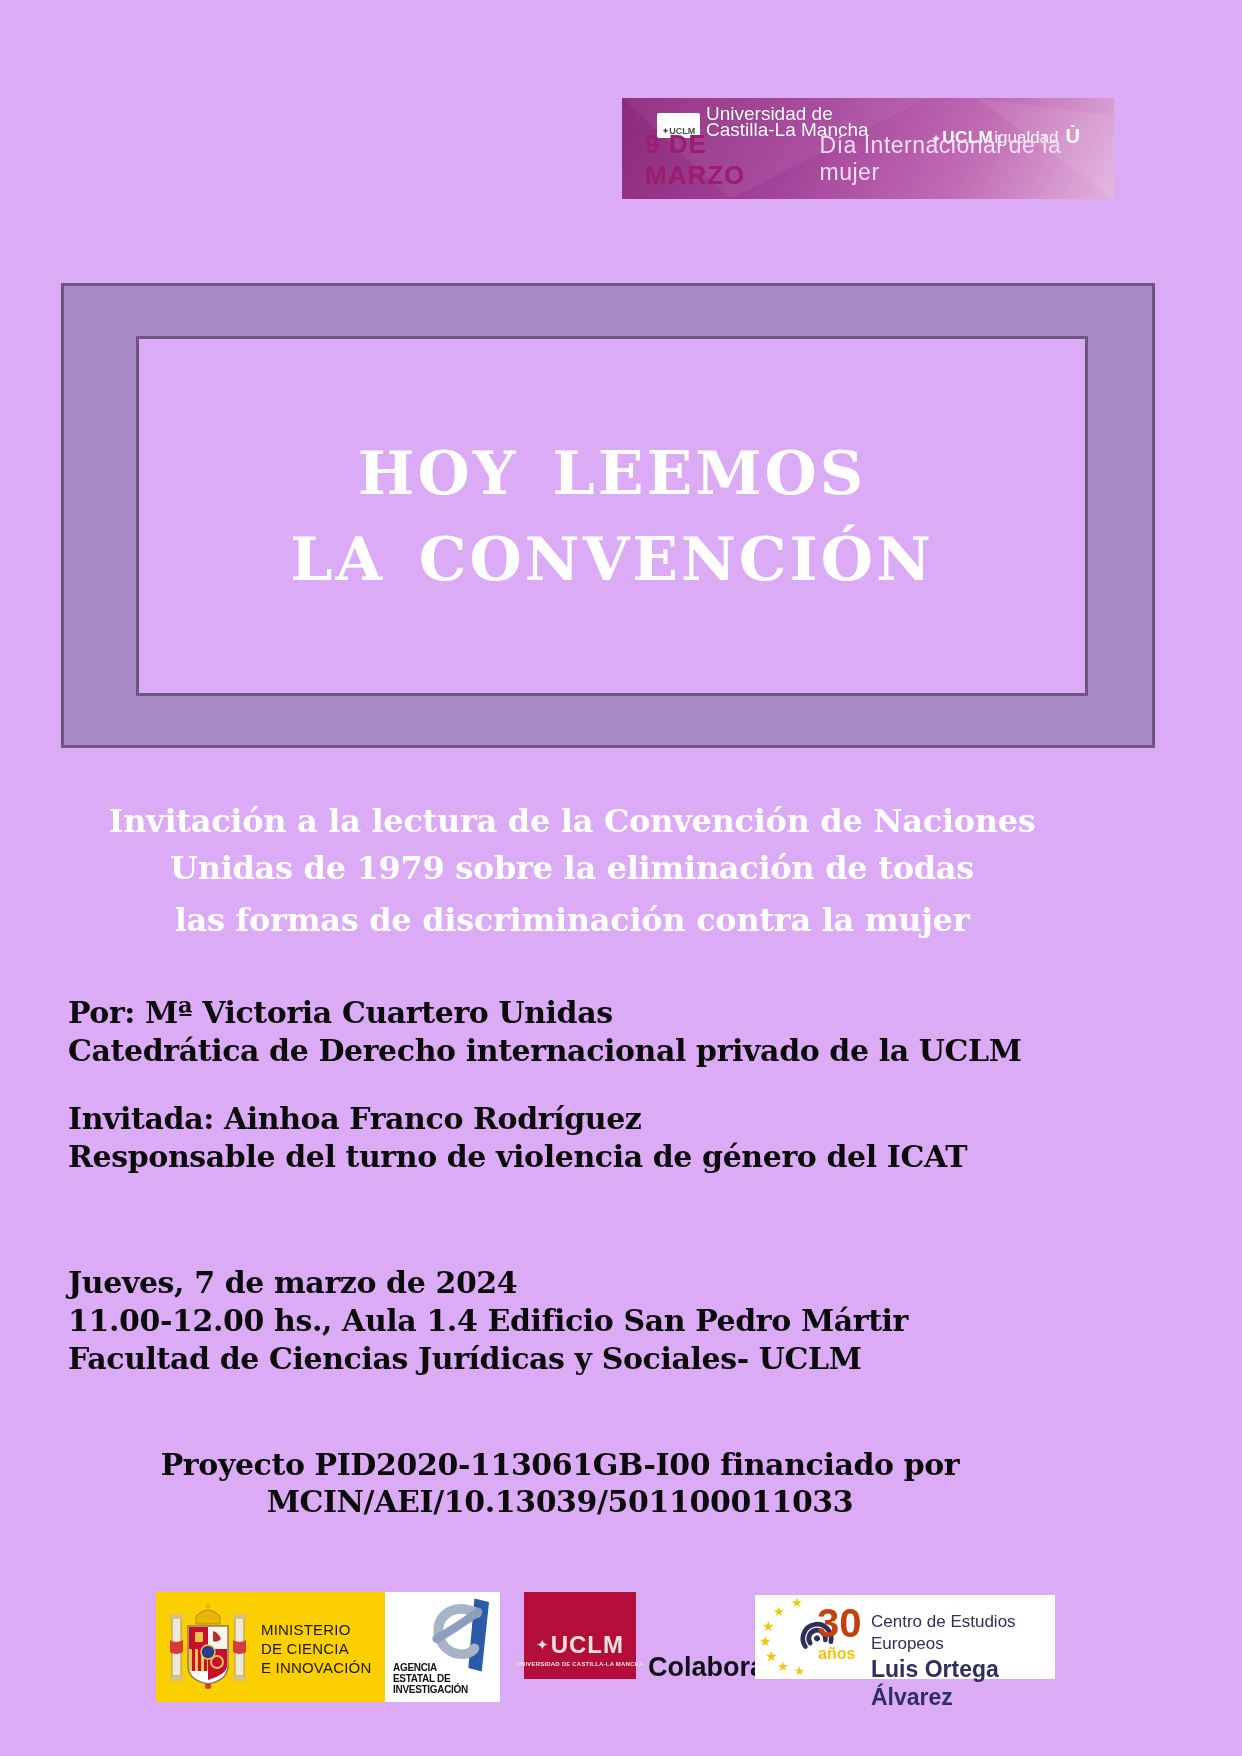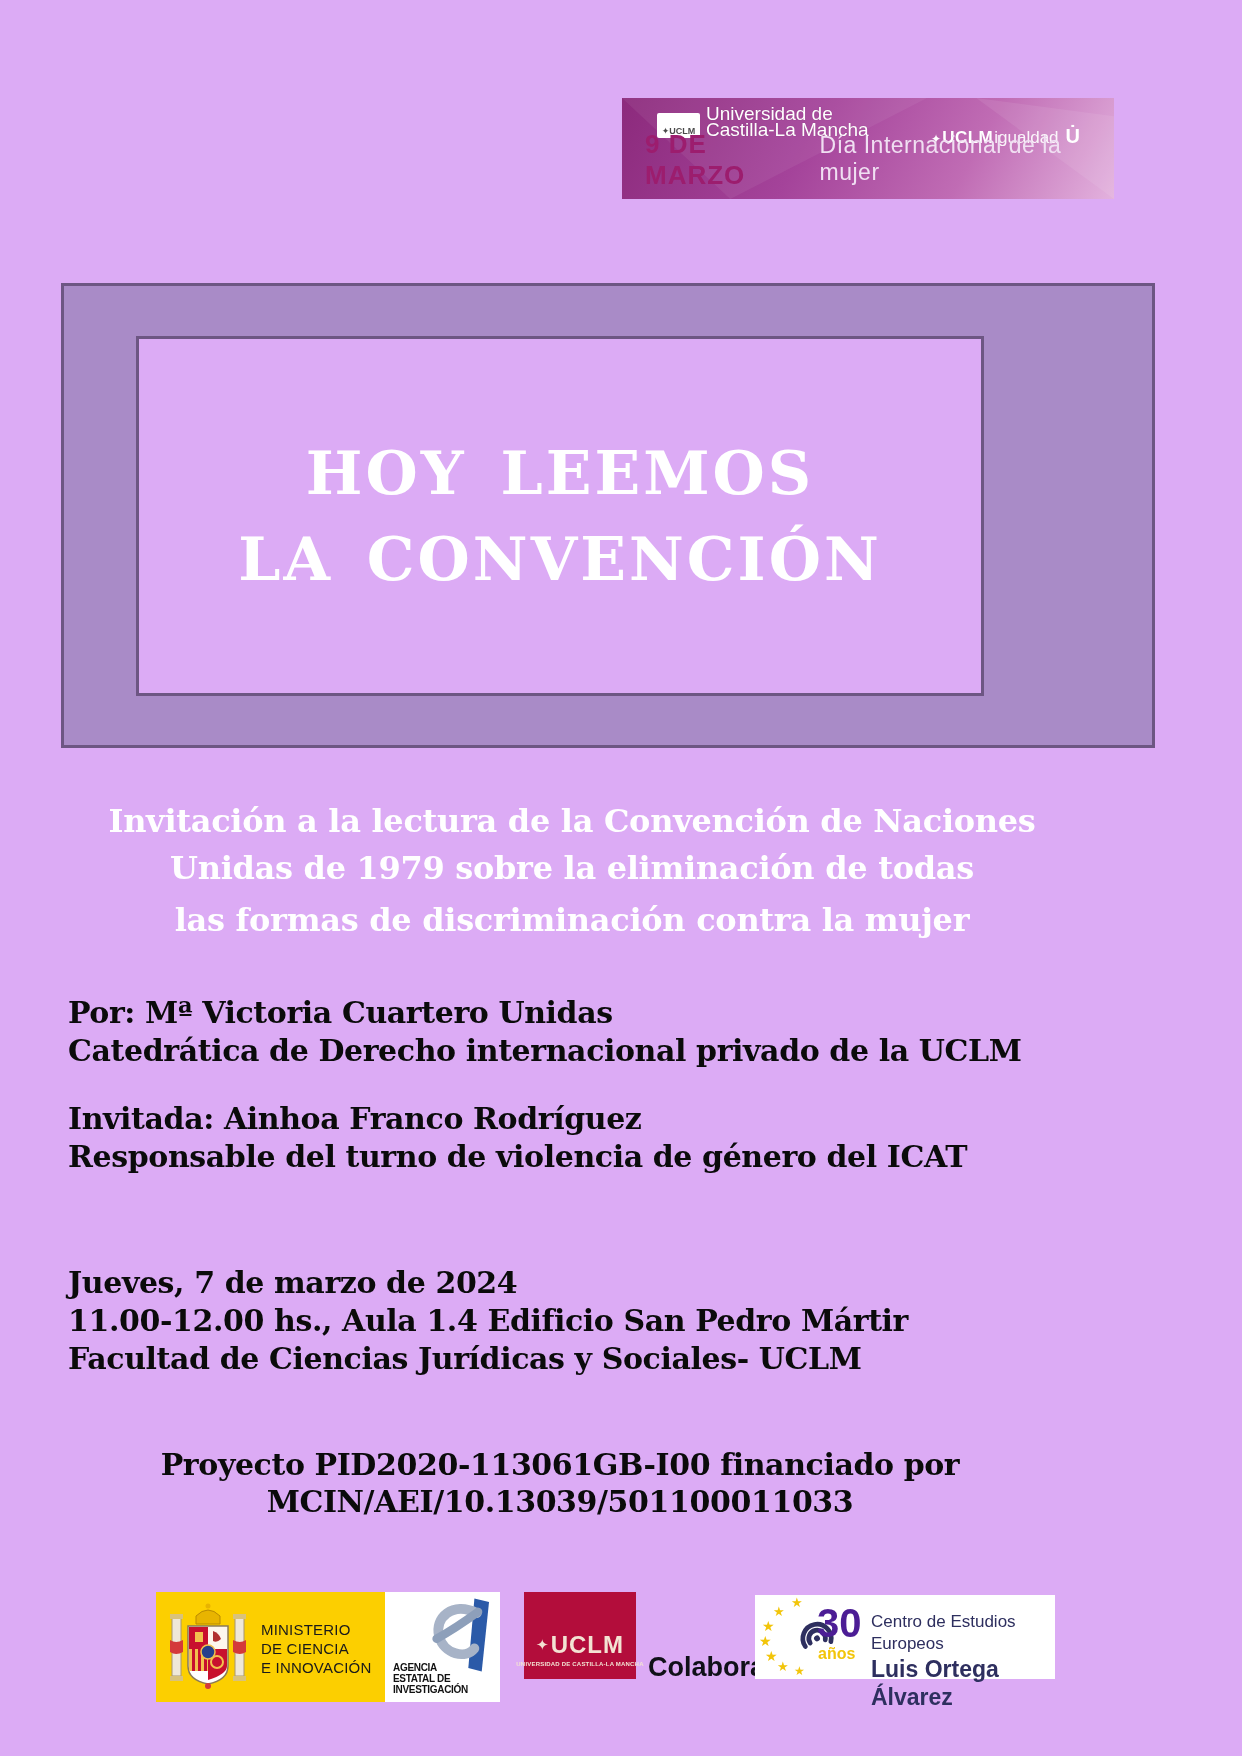"HOY LEEMOS" .frame-inner { width: 848px -> 952px }
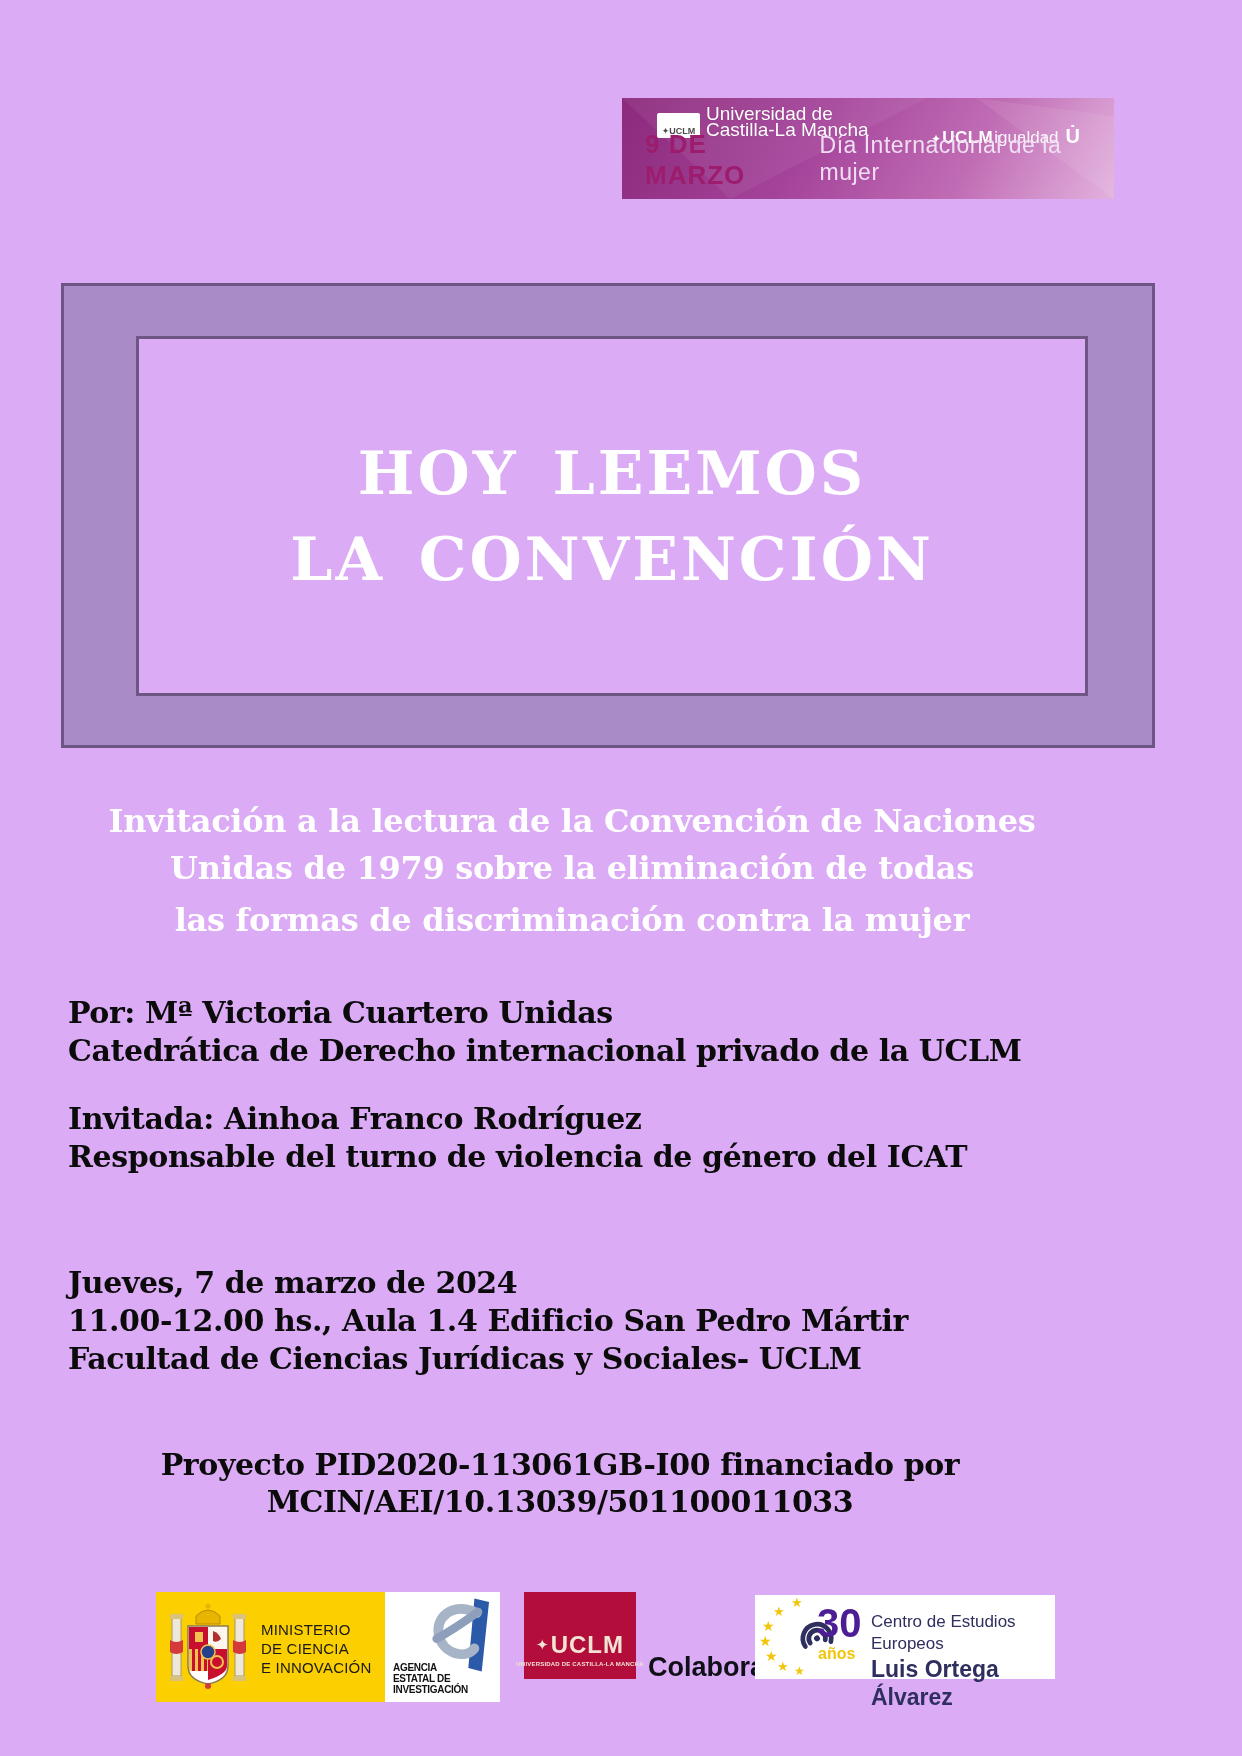"30" .cee-num { color: #4c1d95 -> #c2410c }
